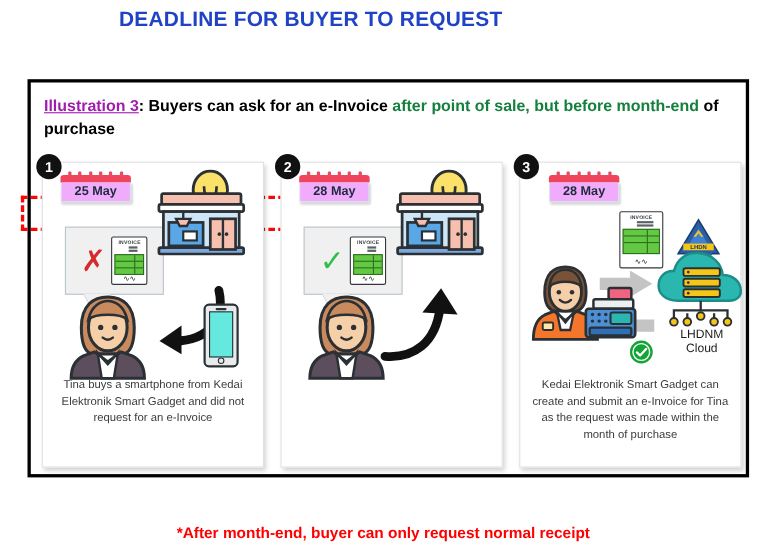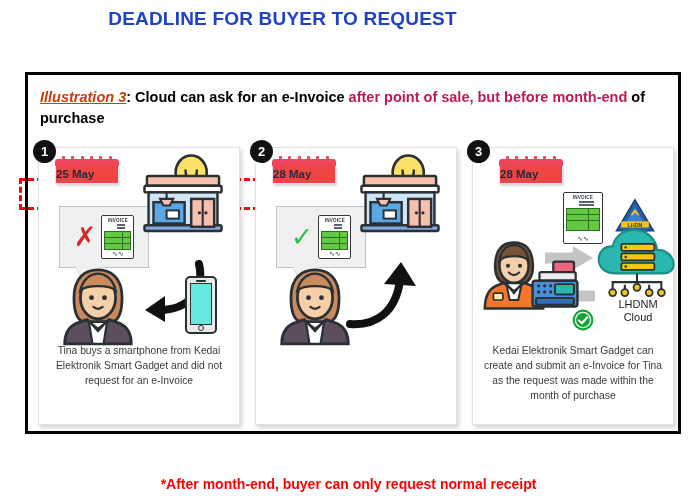"Illustration 3" .hl-blue-u { color: #c2410c -> #a21caf; font-style: italic -> none }
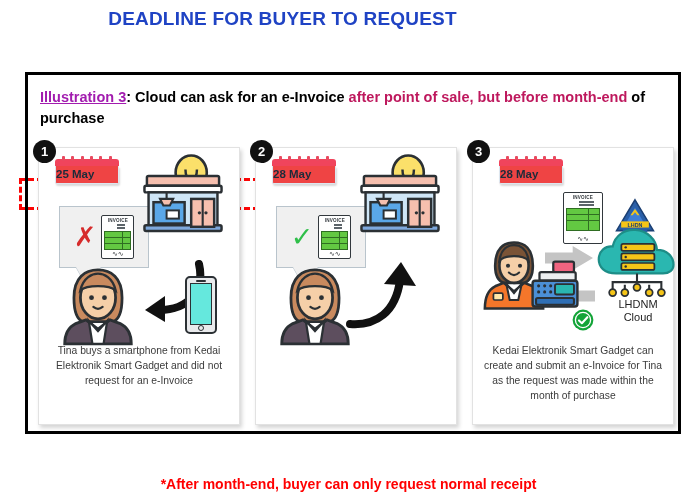": Cloud can ask for" span { text: Cloud -> Buyers }
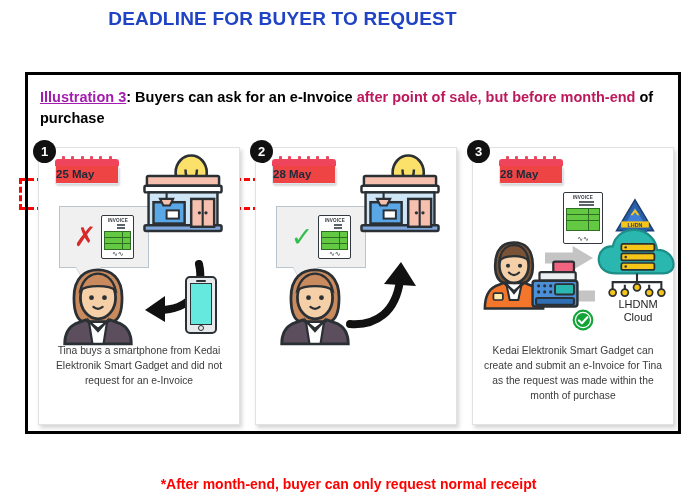"after point of sale, but" .hl-blue { color: #be185d -> #15803d }
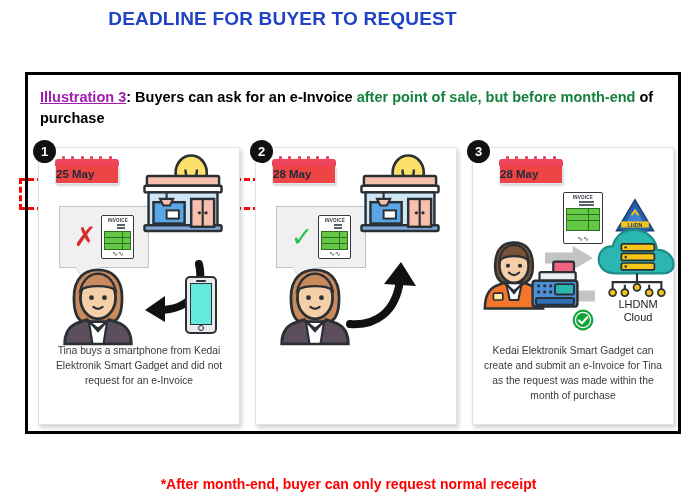"25 May" .cal .body { background: #ef4444 -> #f0abfc; text-align: left -> center }
